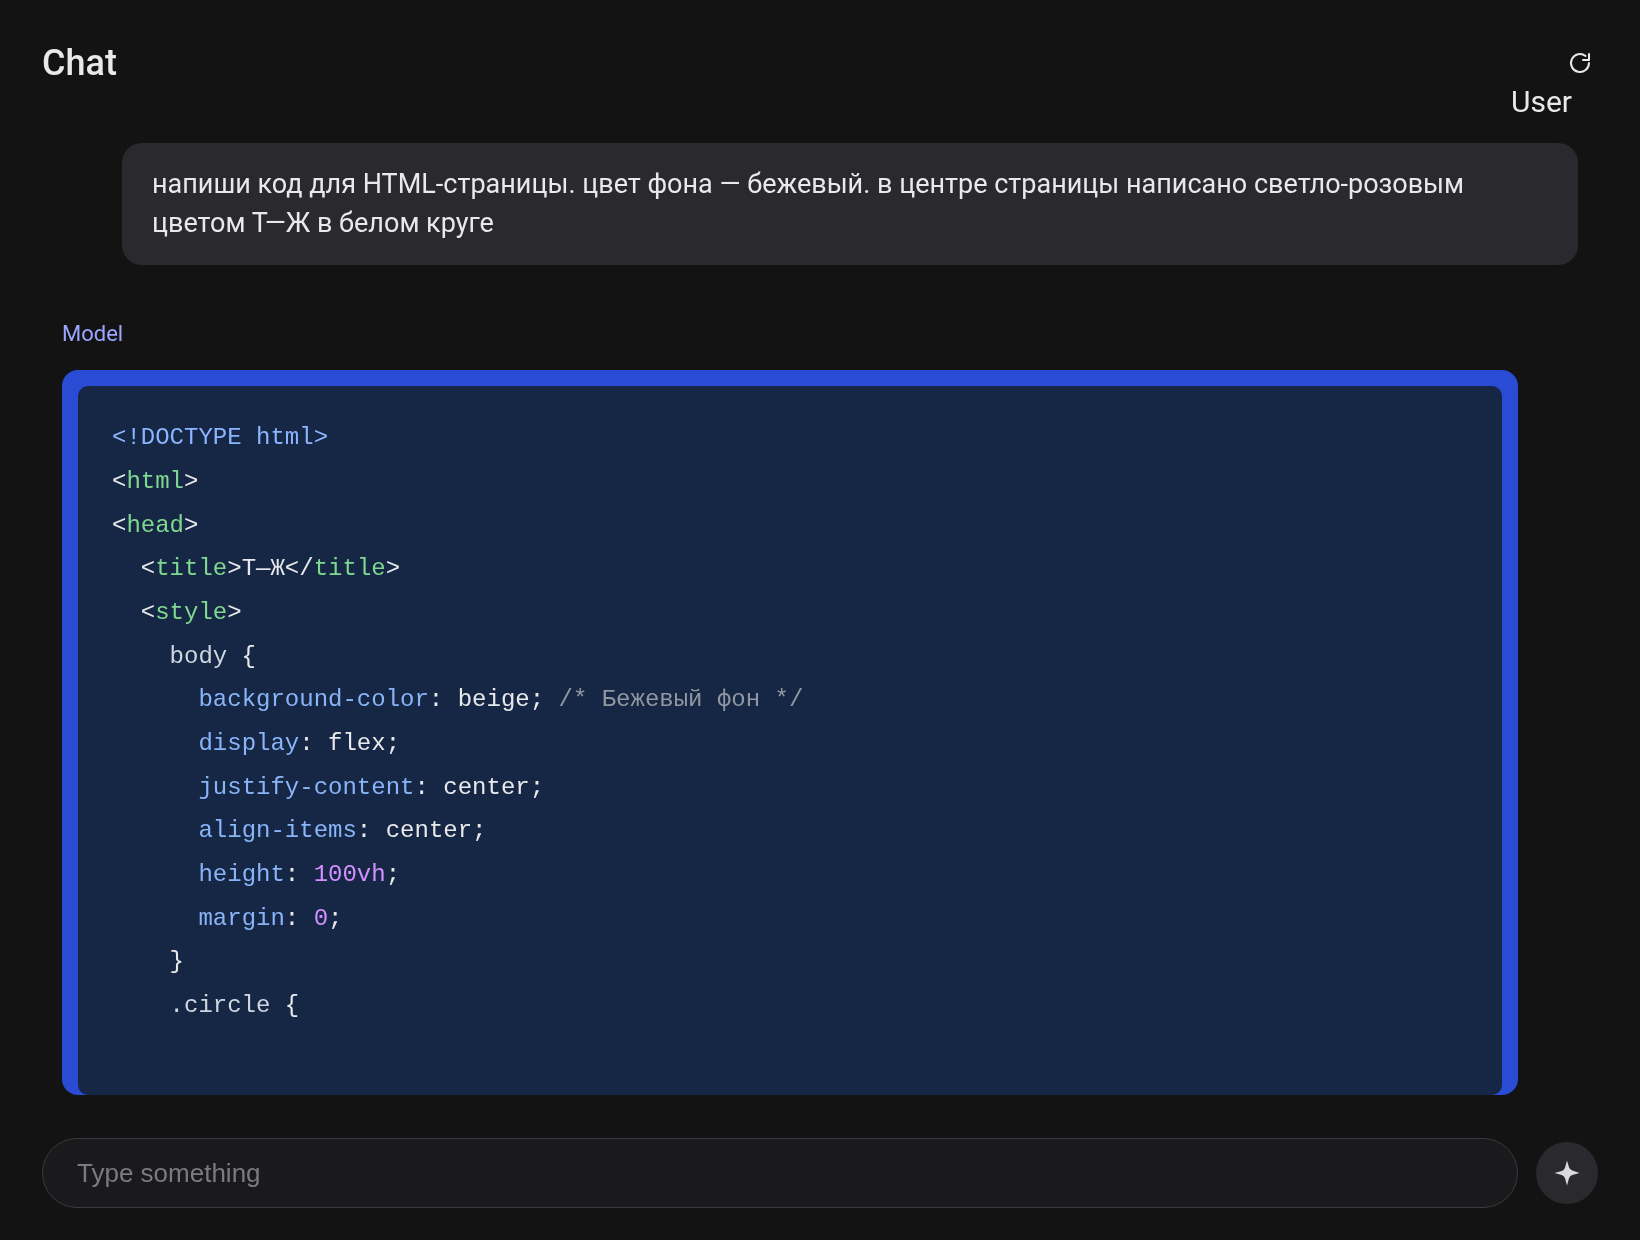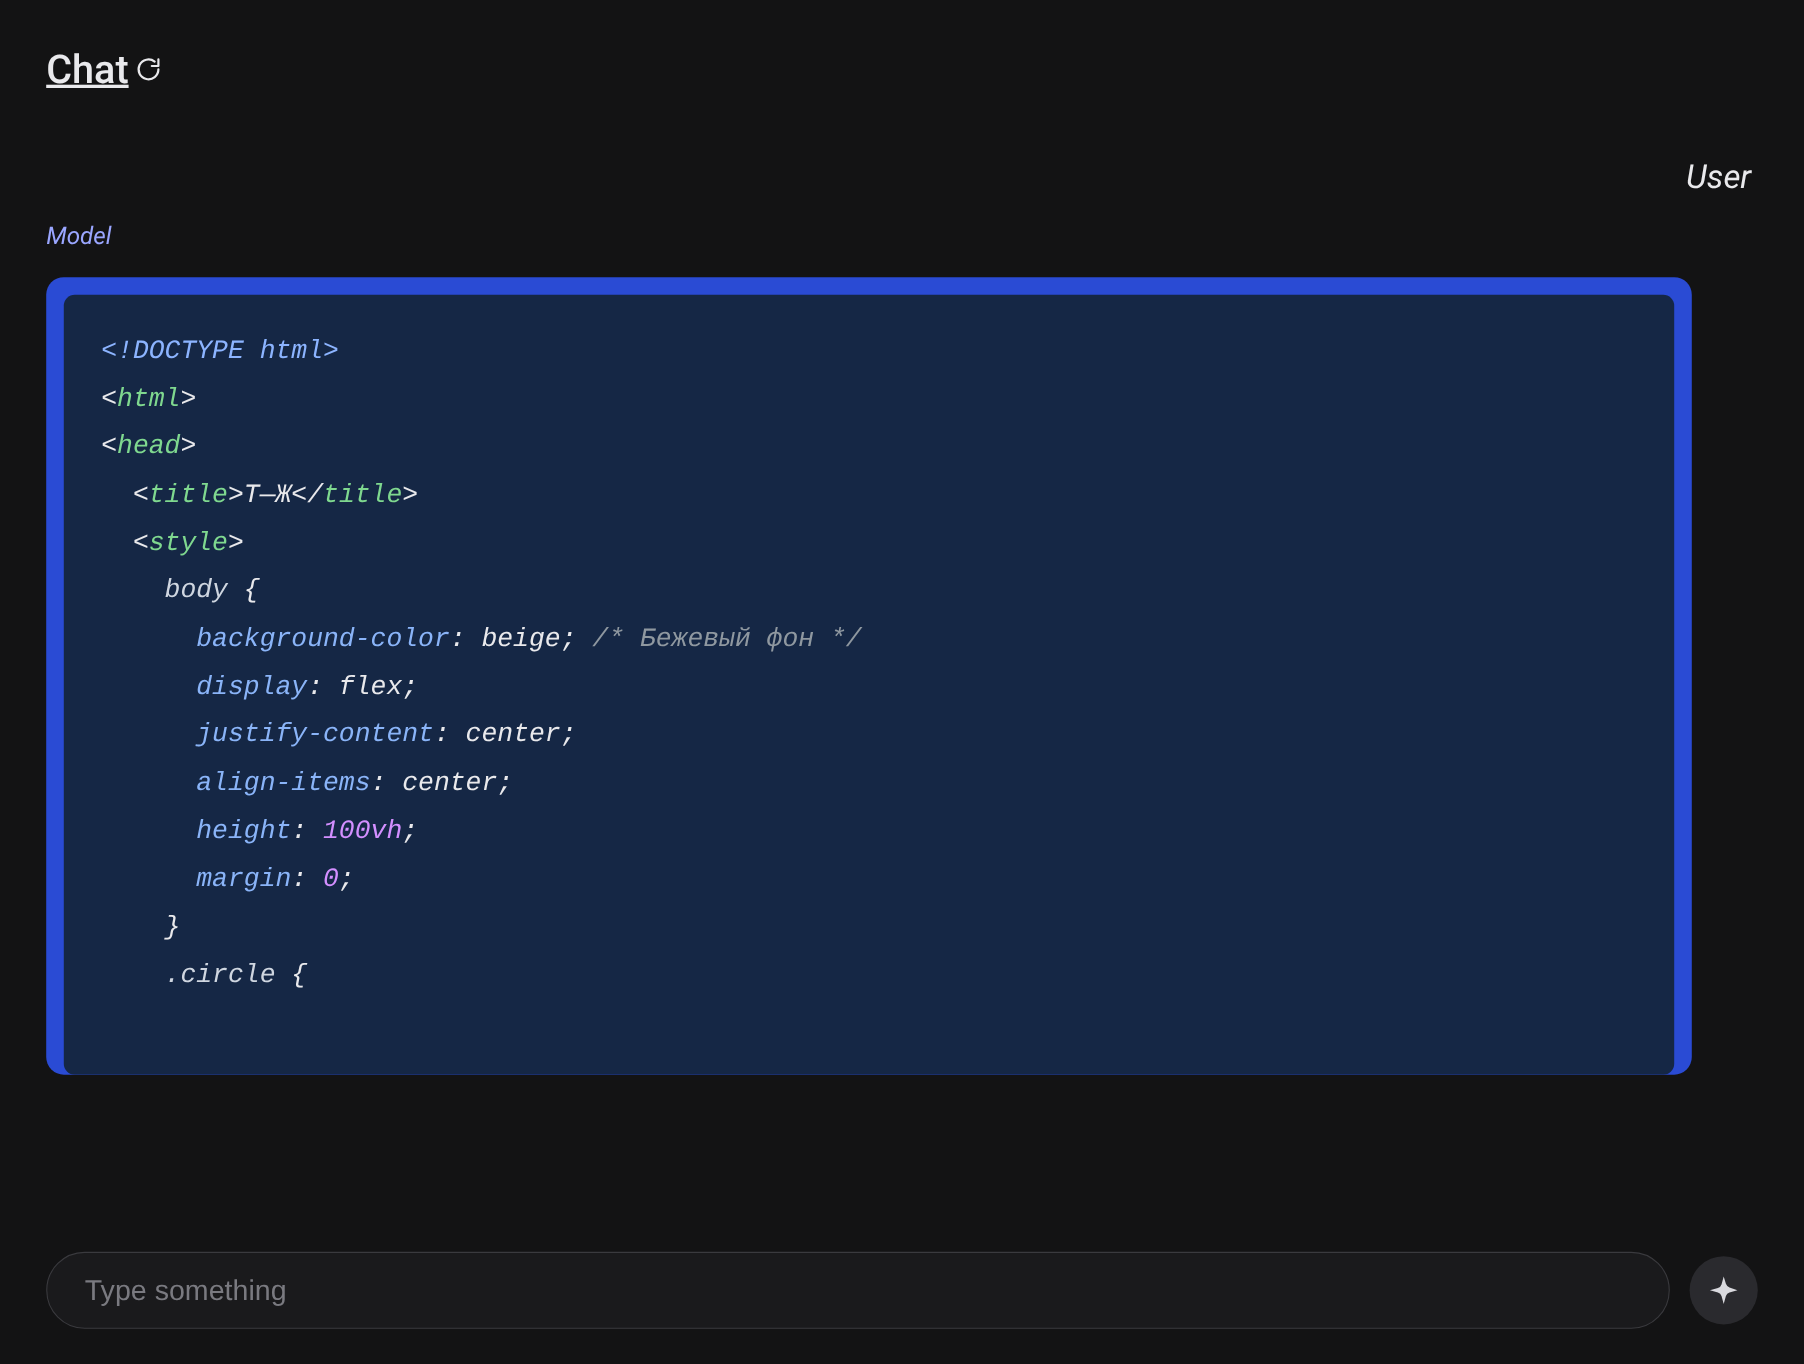"Chat" .header { justify-content: flex-start -> space-between; text-decoration: underline -> none }
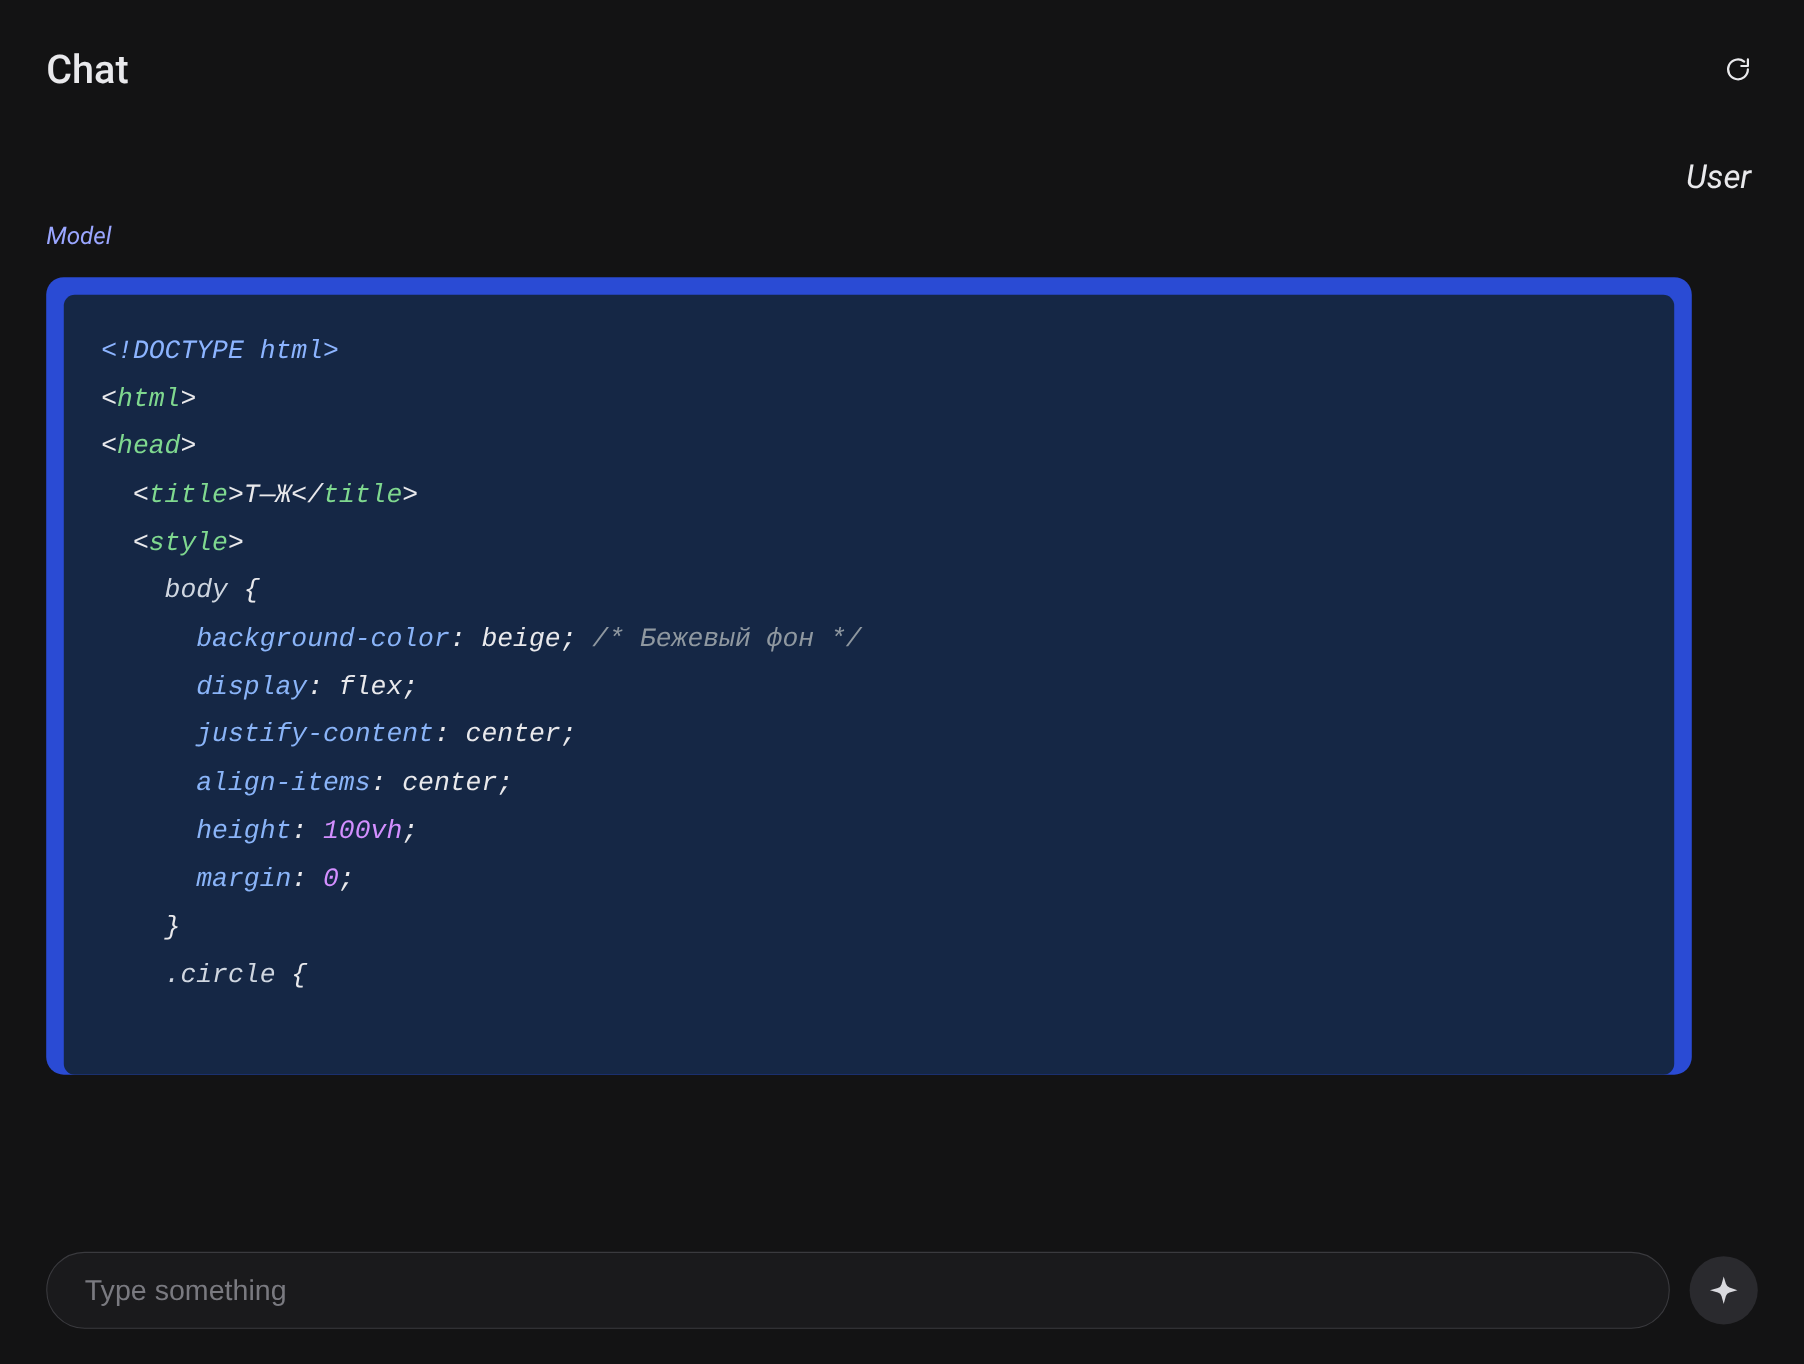"User" .conversation { font-style: italic -> none; margin-top: 60px -> none; padding: 0 42px -> 0 62px }
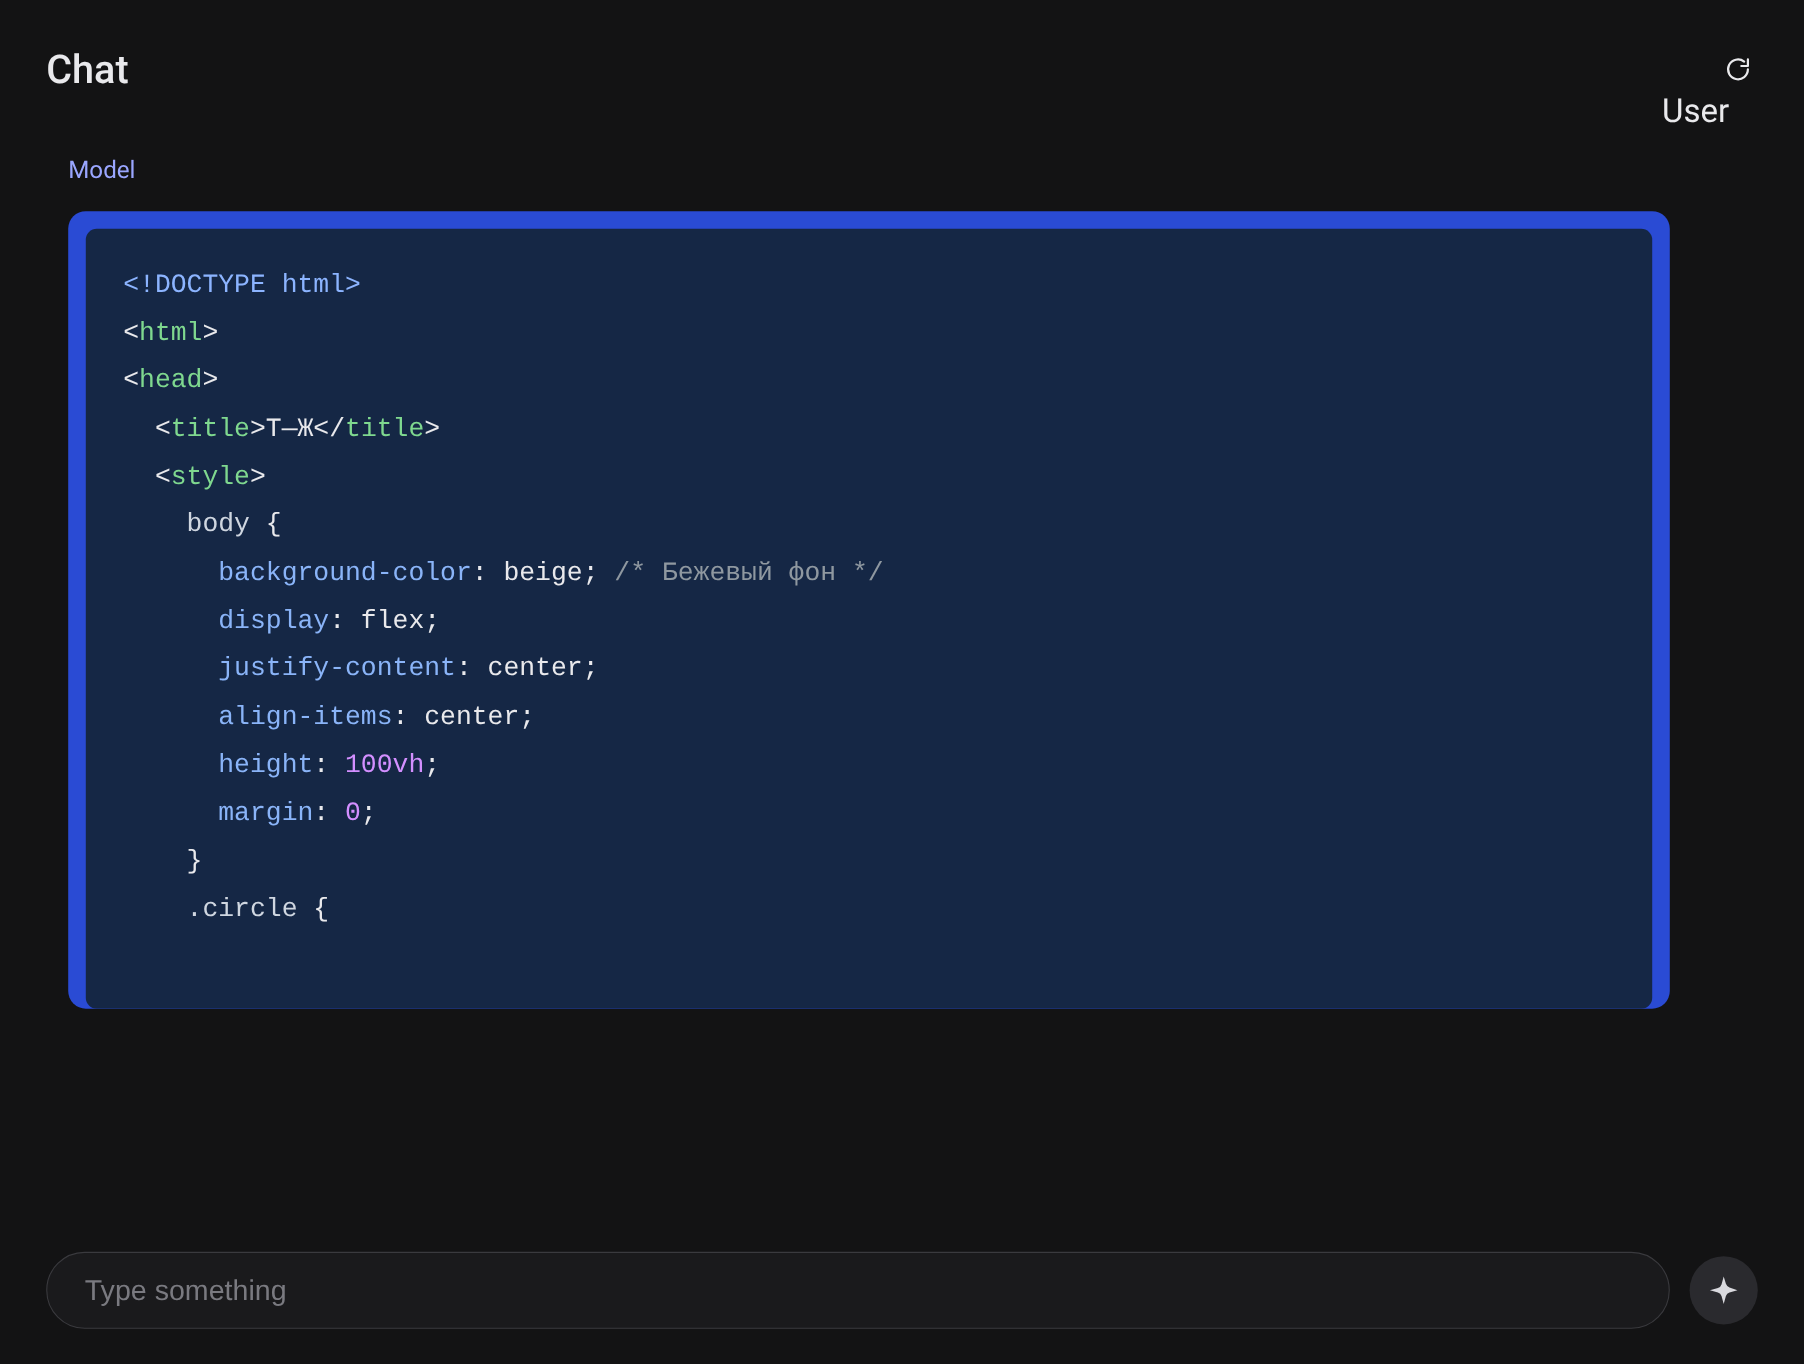"напиши код для HTML-страницы. цвет" div.user-bubble { html: none -> <div>напиши код для HTML-страницы. цвет фона — бежевый. в центре страницы написано светло-розовым цветом Т—Ж в белом круге</div> }
